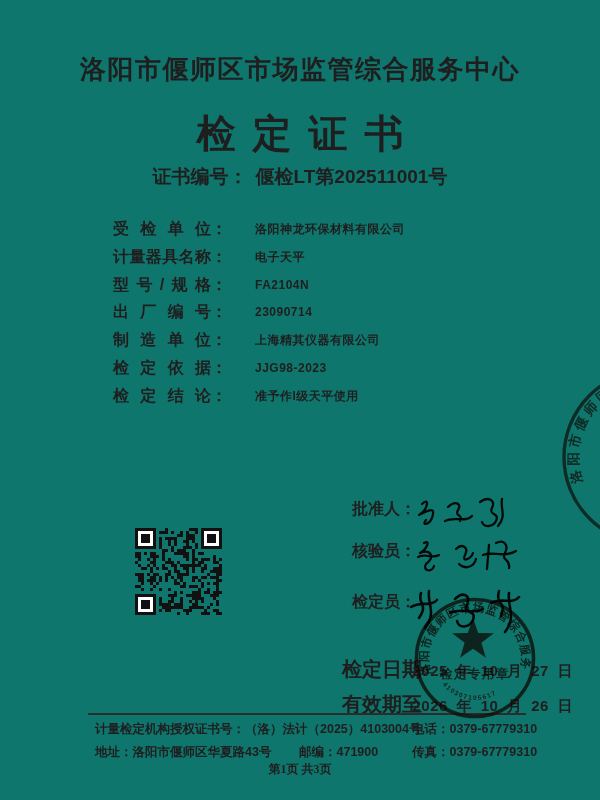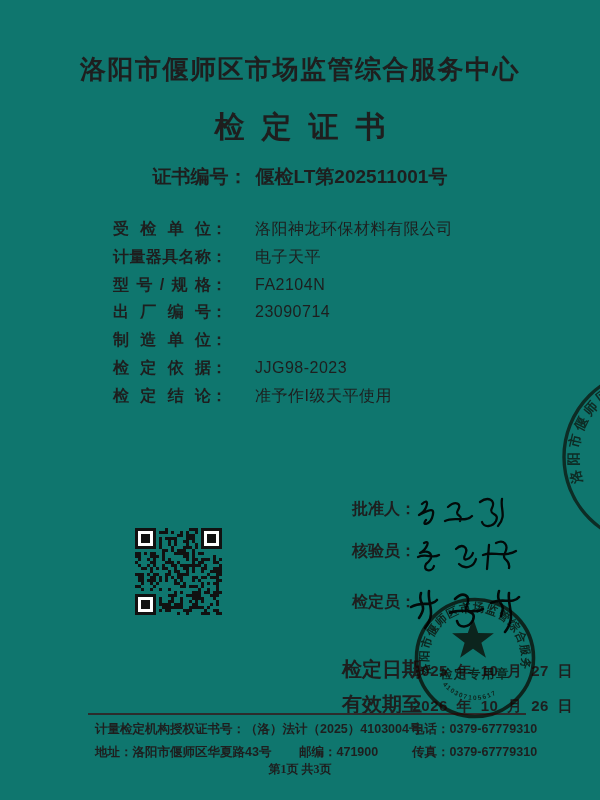"检定证书" .doc-title { font-size: 30px -> 39px }
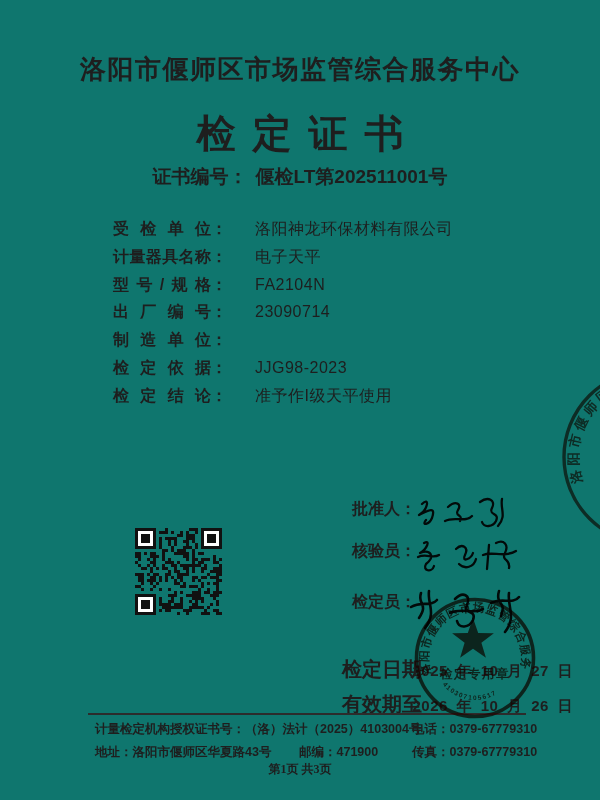"洛阳神龙环保材料有限公司" .f-value { font-size: 16px -> 12px; font-weight: 400 -> 700 }
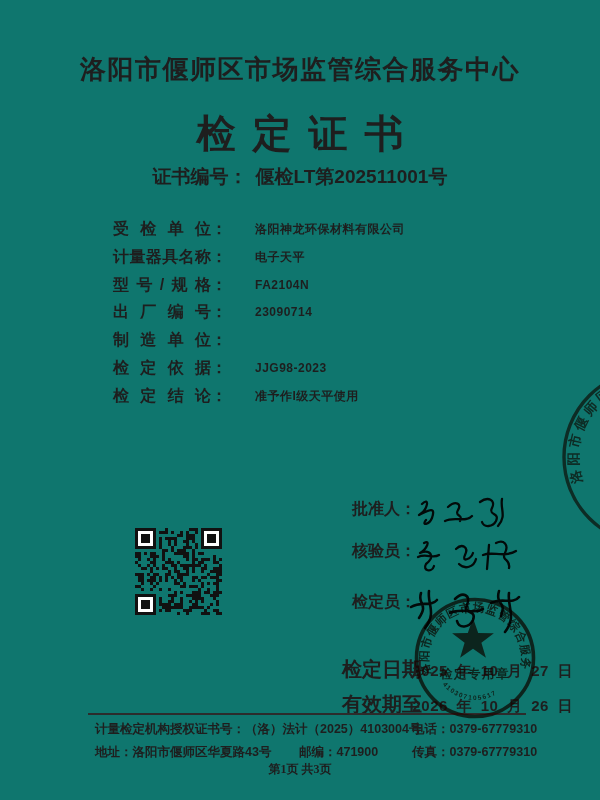"上海精其仪器有限公司" span.f-value { html: none -> <span>上海精其仪器有限公司</span> }
